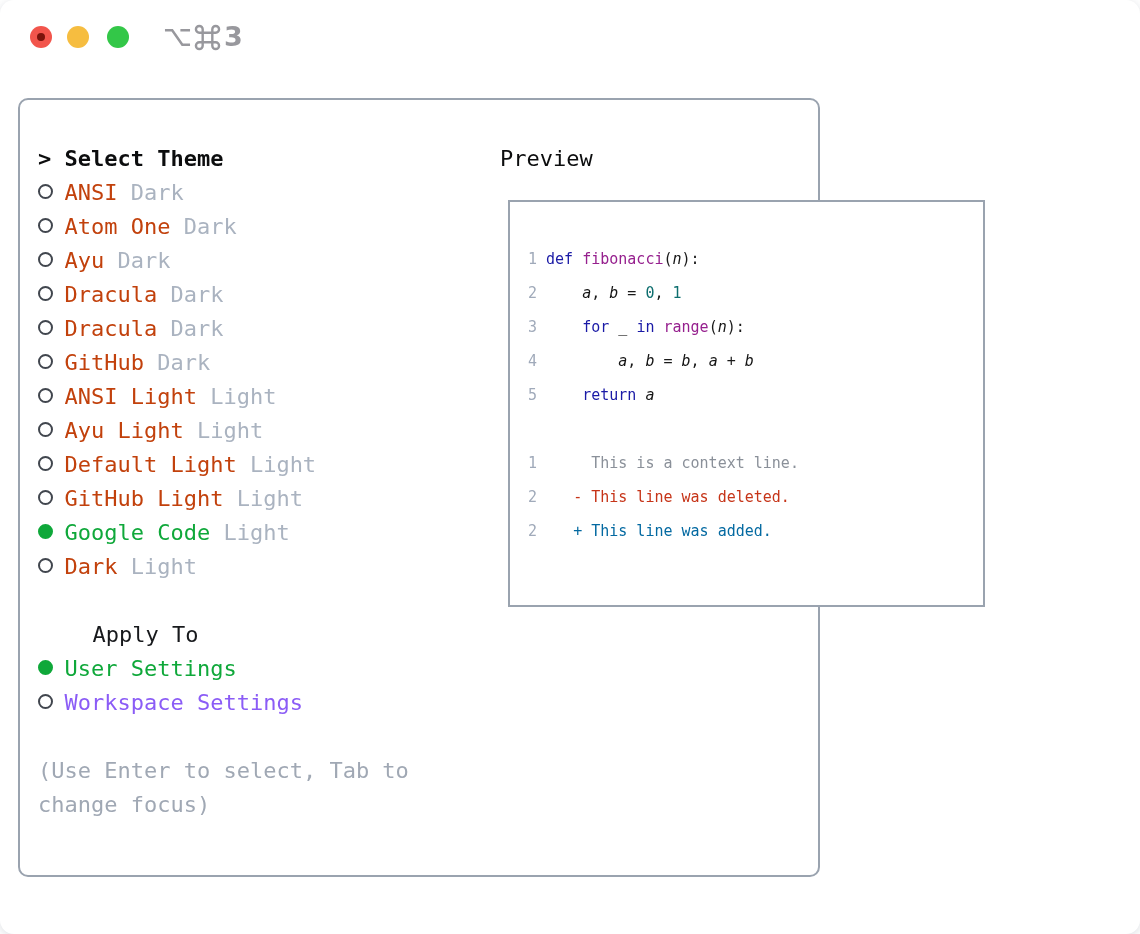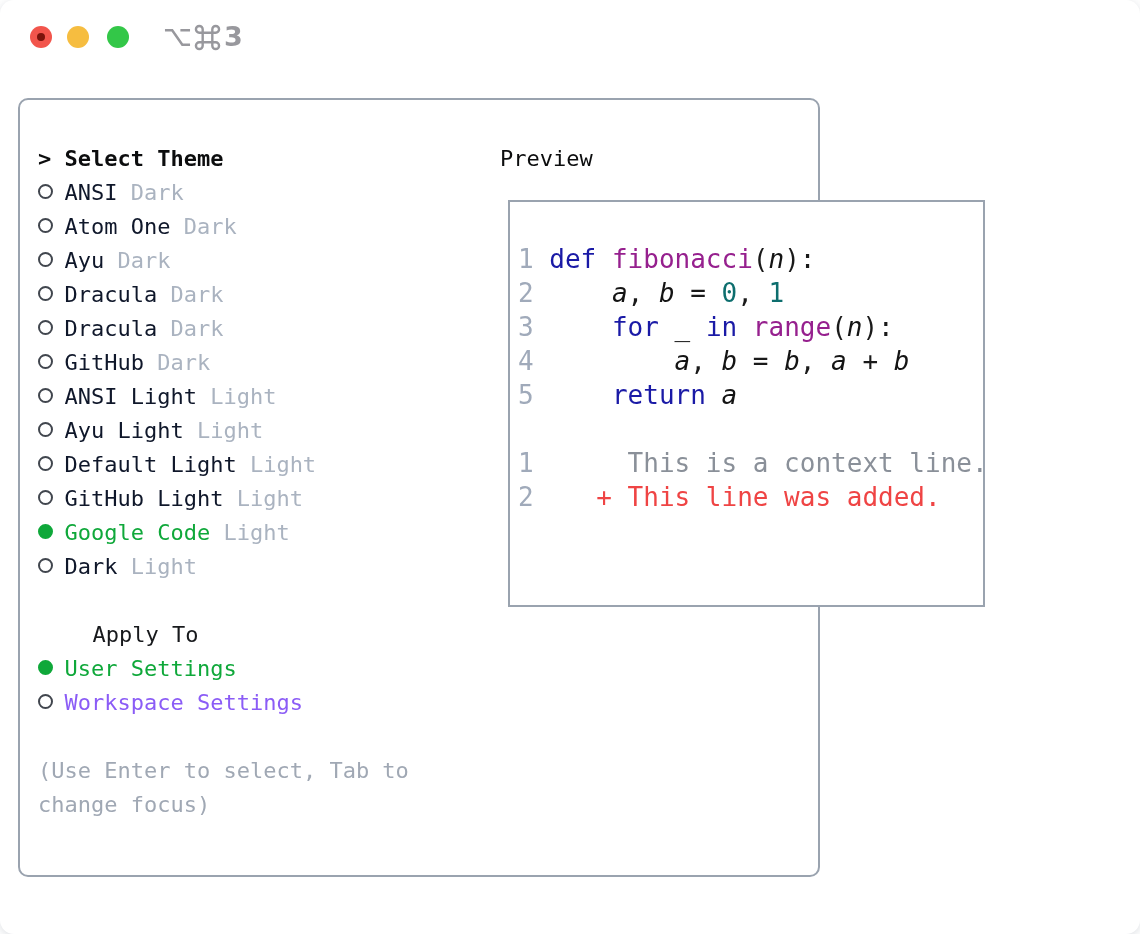"ANSI" .tname { color: #0f172a -> #c2410c }
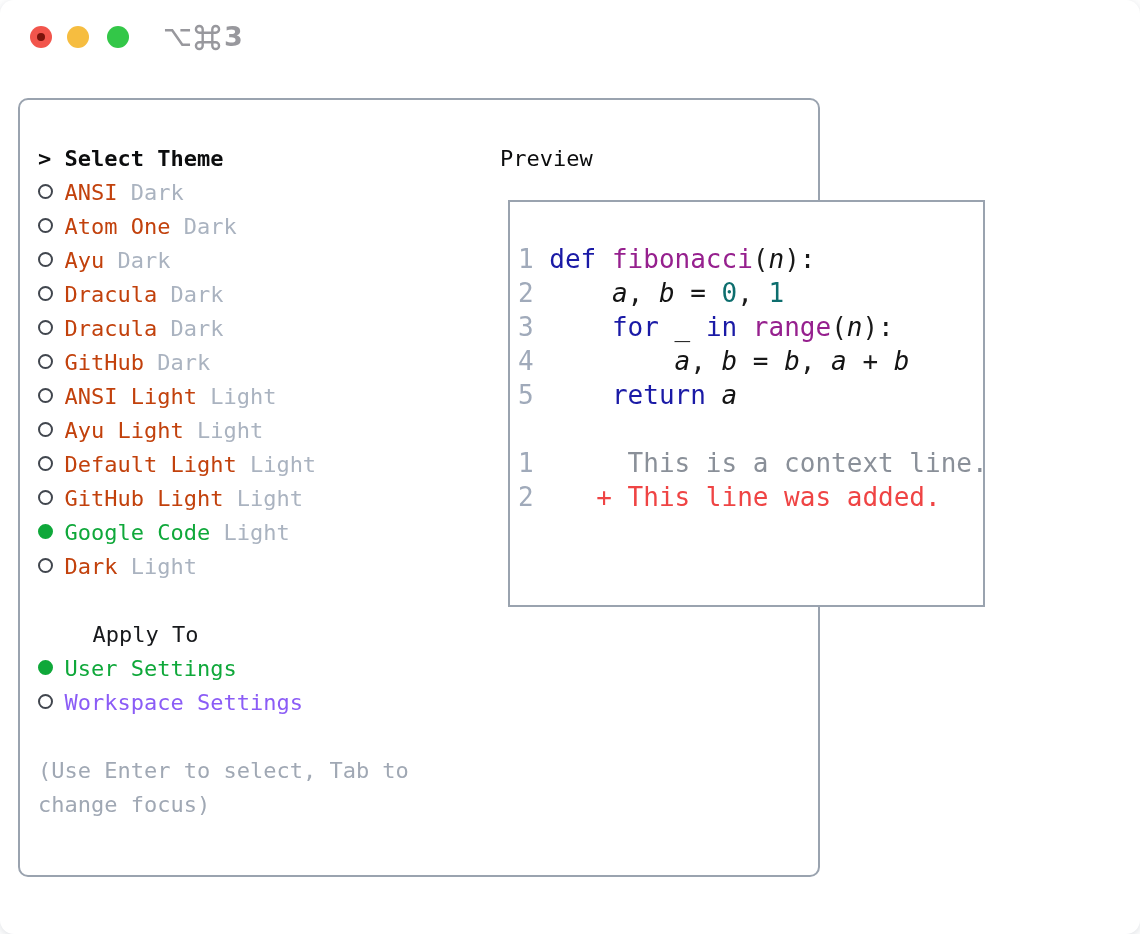"1 def fibonacci(n):" .code-block { font-size: 26px -> 15px; padding: 40px 0 0 8px -> 40px 0 0 18px }
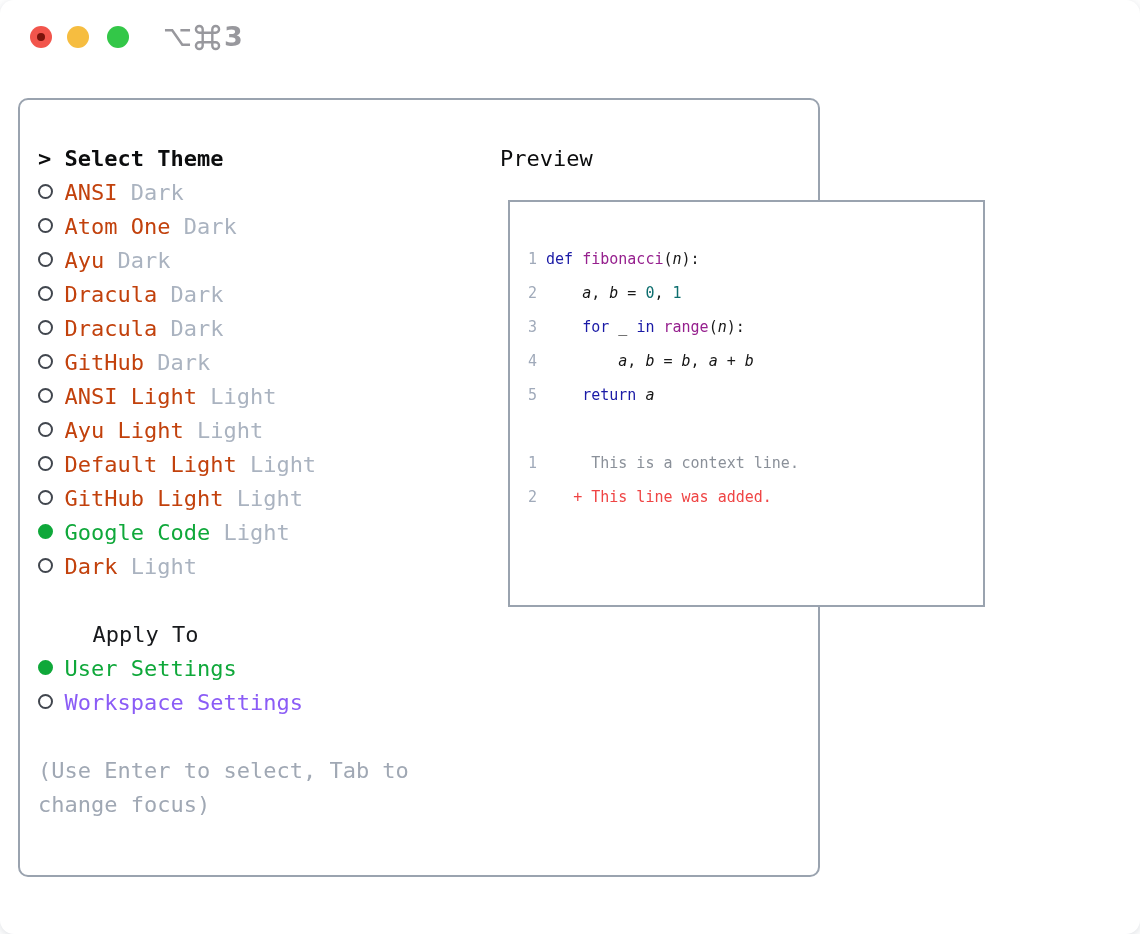"2 - This line was" div.cline { html: none -> <div><span>2</span><span> - This line was deleted.</span></div> }
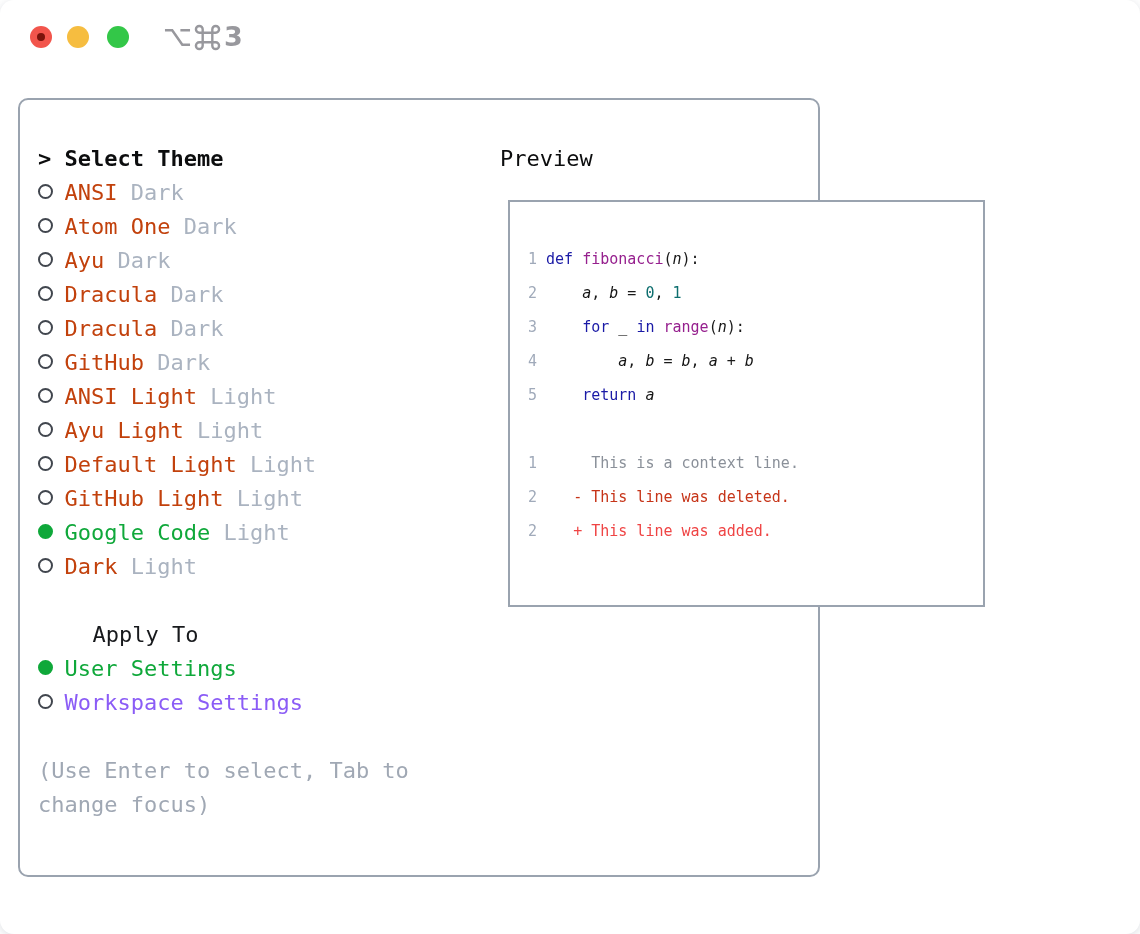"+ This line was added." .diff-added .dtext { color: #ef4444 -> #0369a1 }
